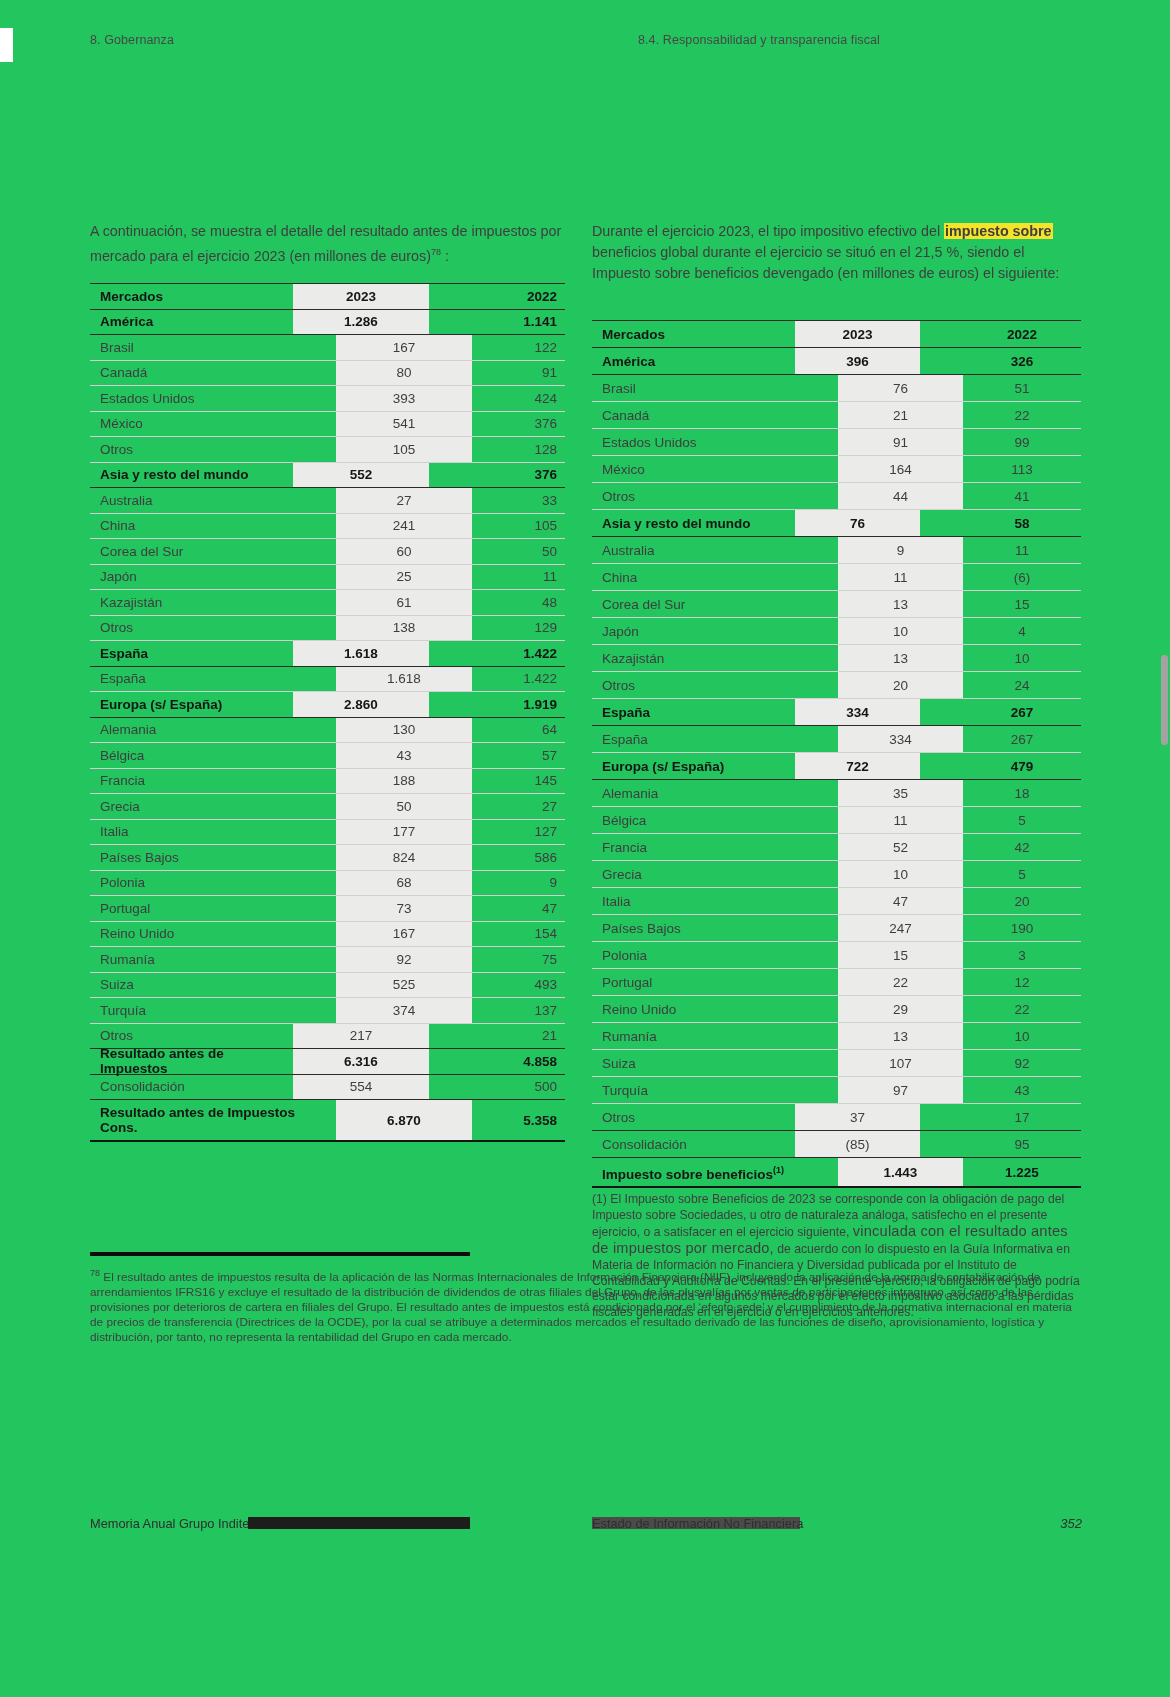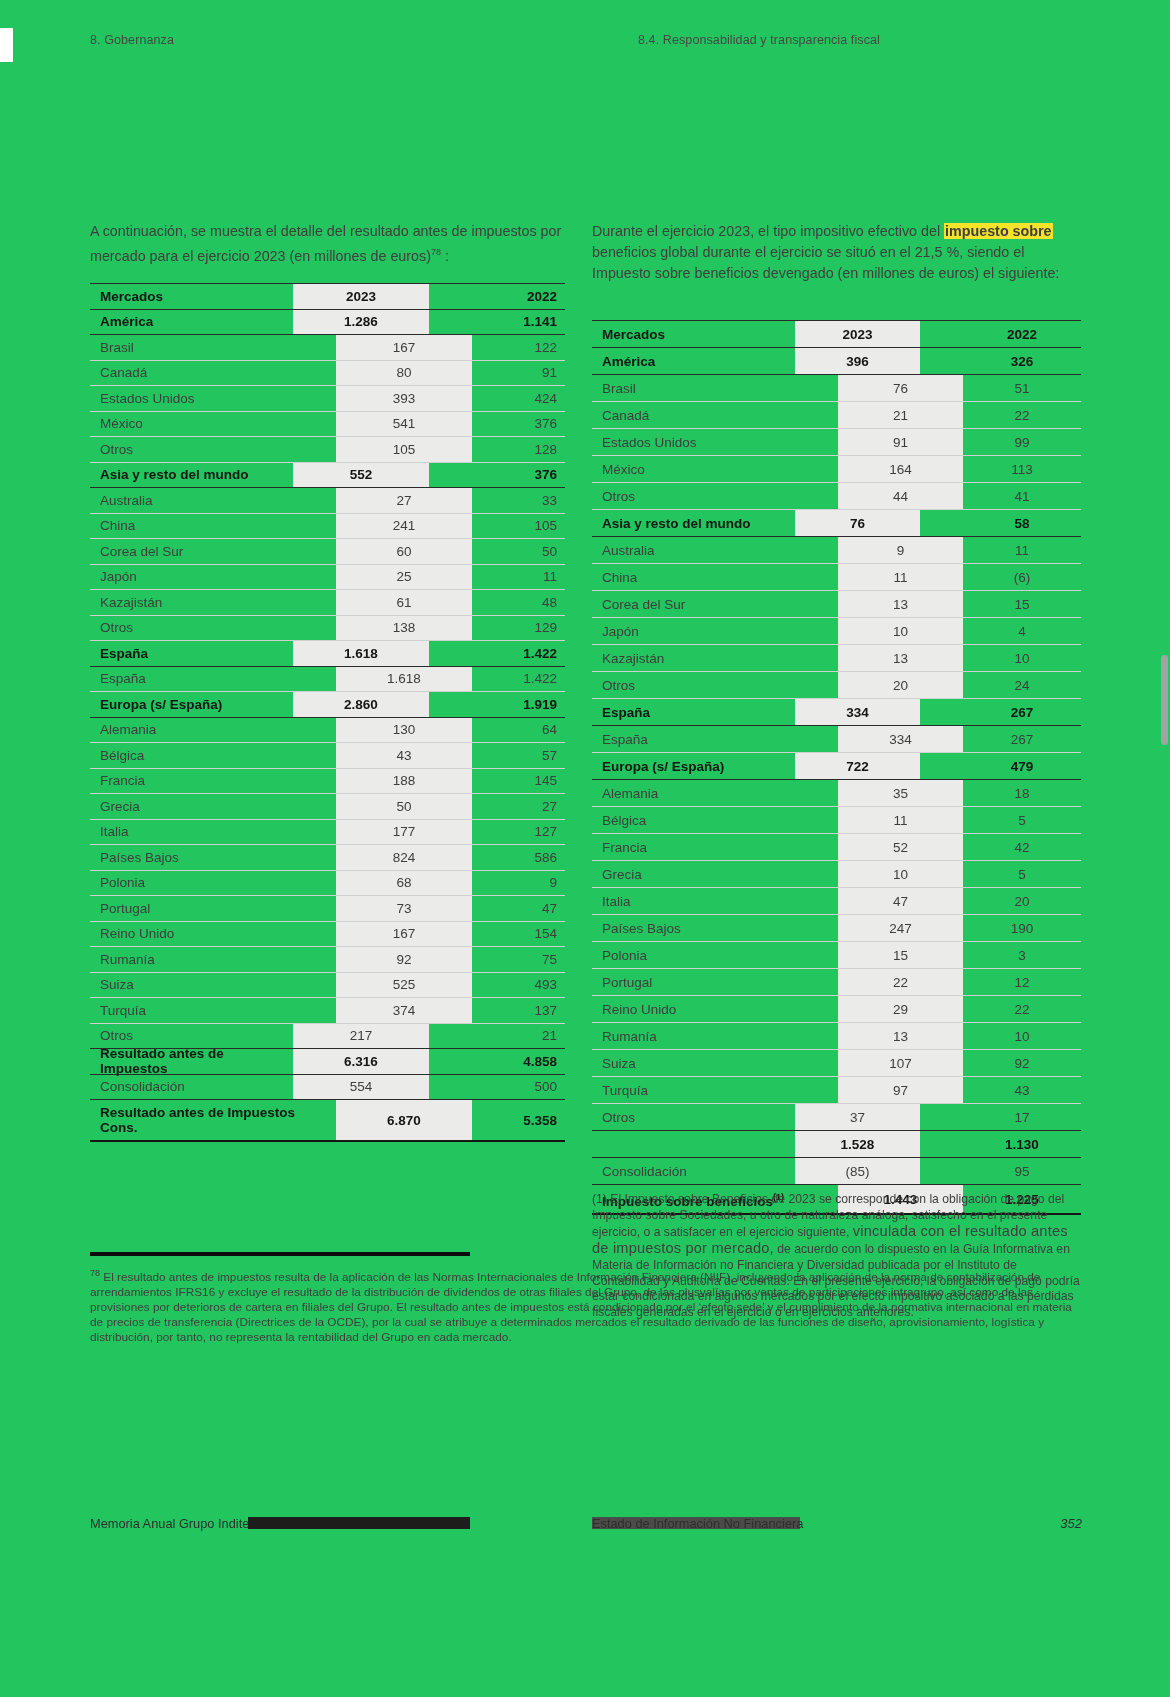"1.528" div.trow { html: <div> <span></span> <span>1.528</span> <span>1.130</span> </div> -> none }
